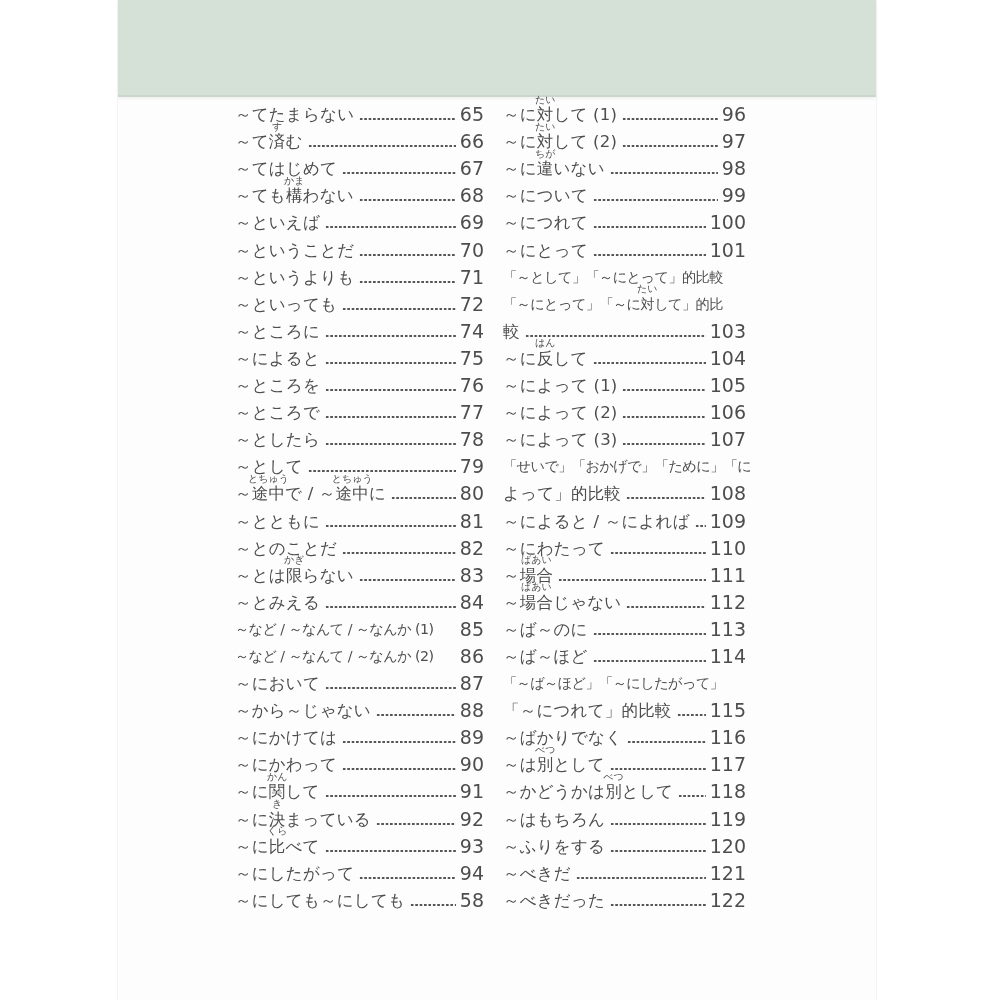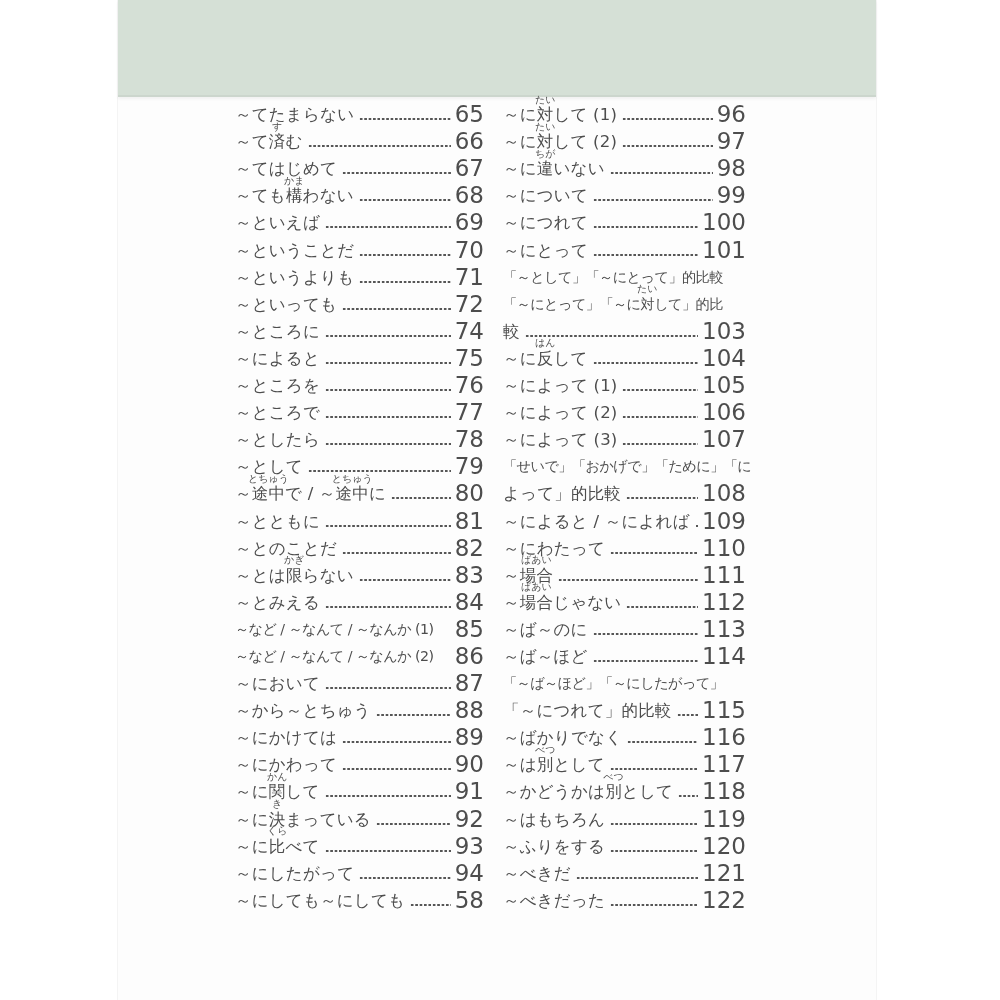"65" .page-num { font-size: 23px -> 19px }
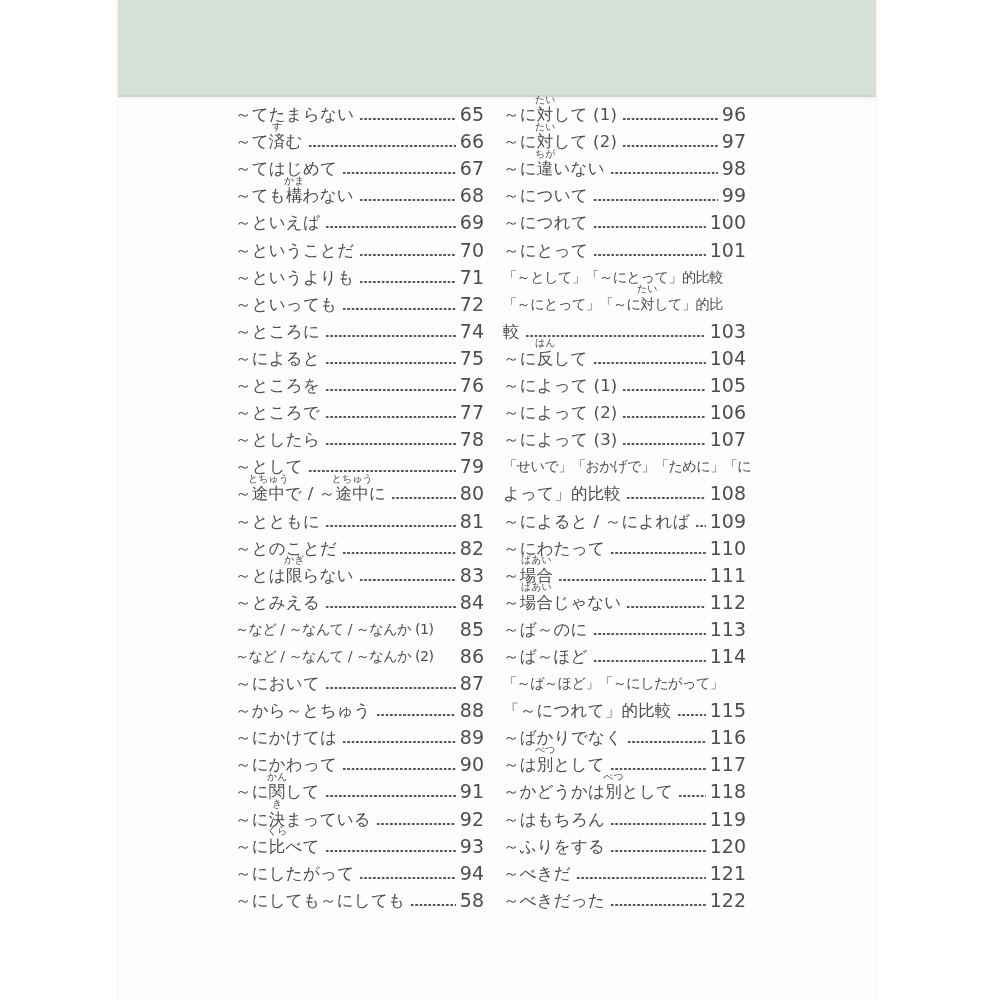"～から～とちゅう" span.label { text: とちゅう -> じゃない }
